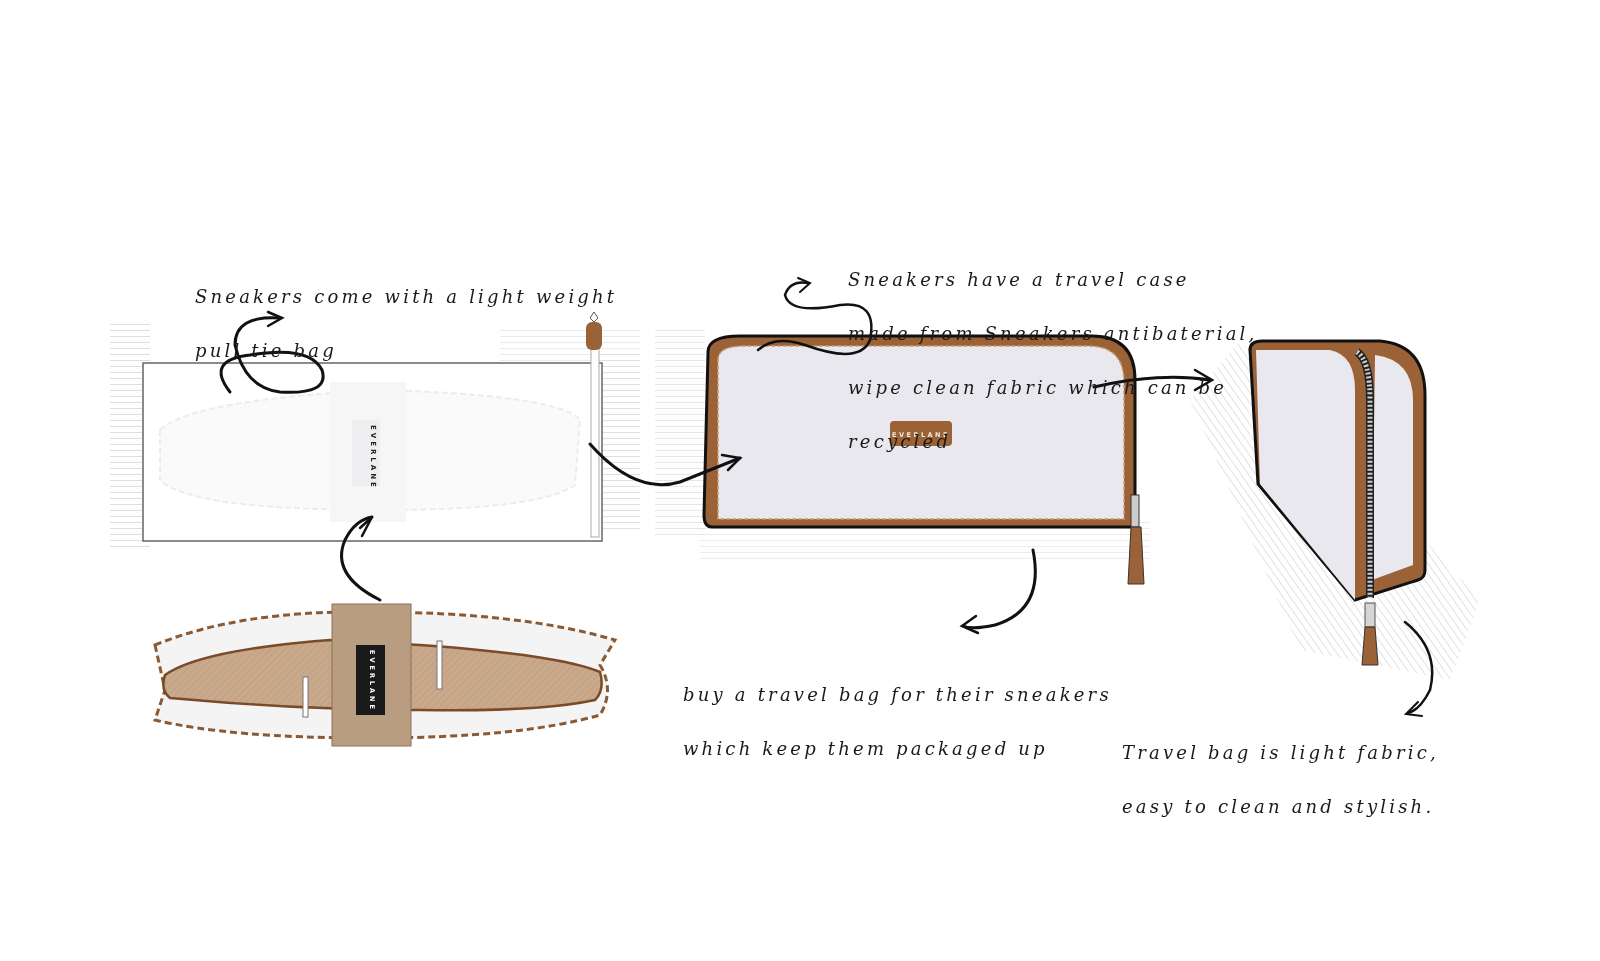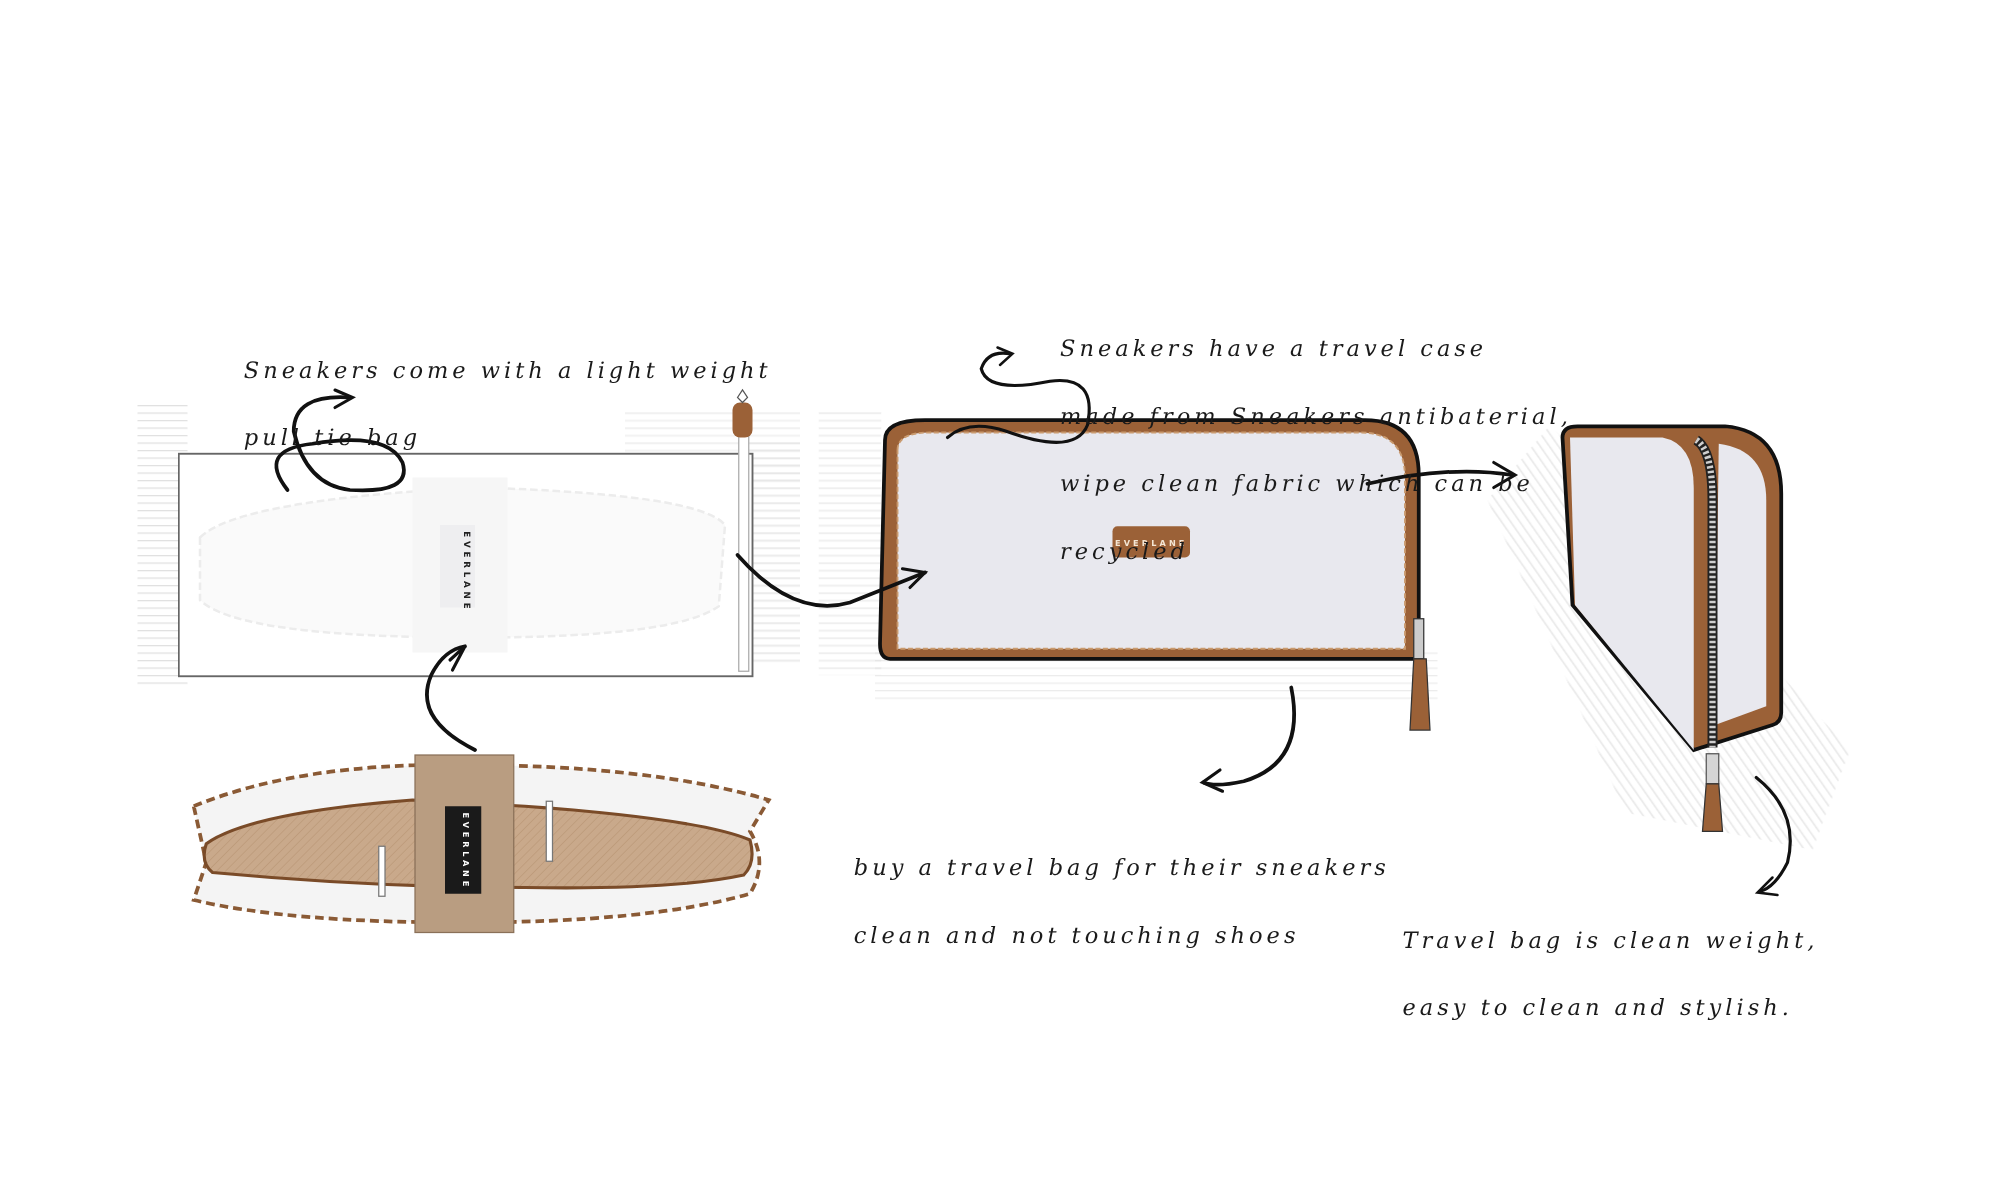"which keep them packaged up" span { html: none -> <span>which keep them packaged up</span> }
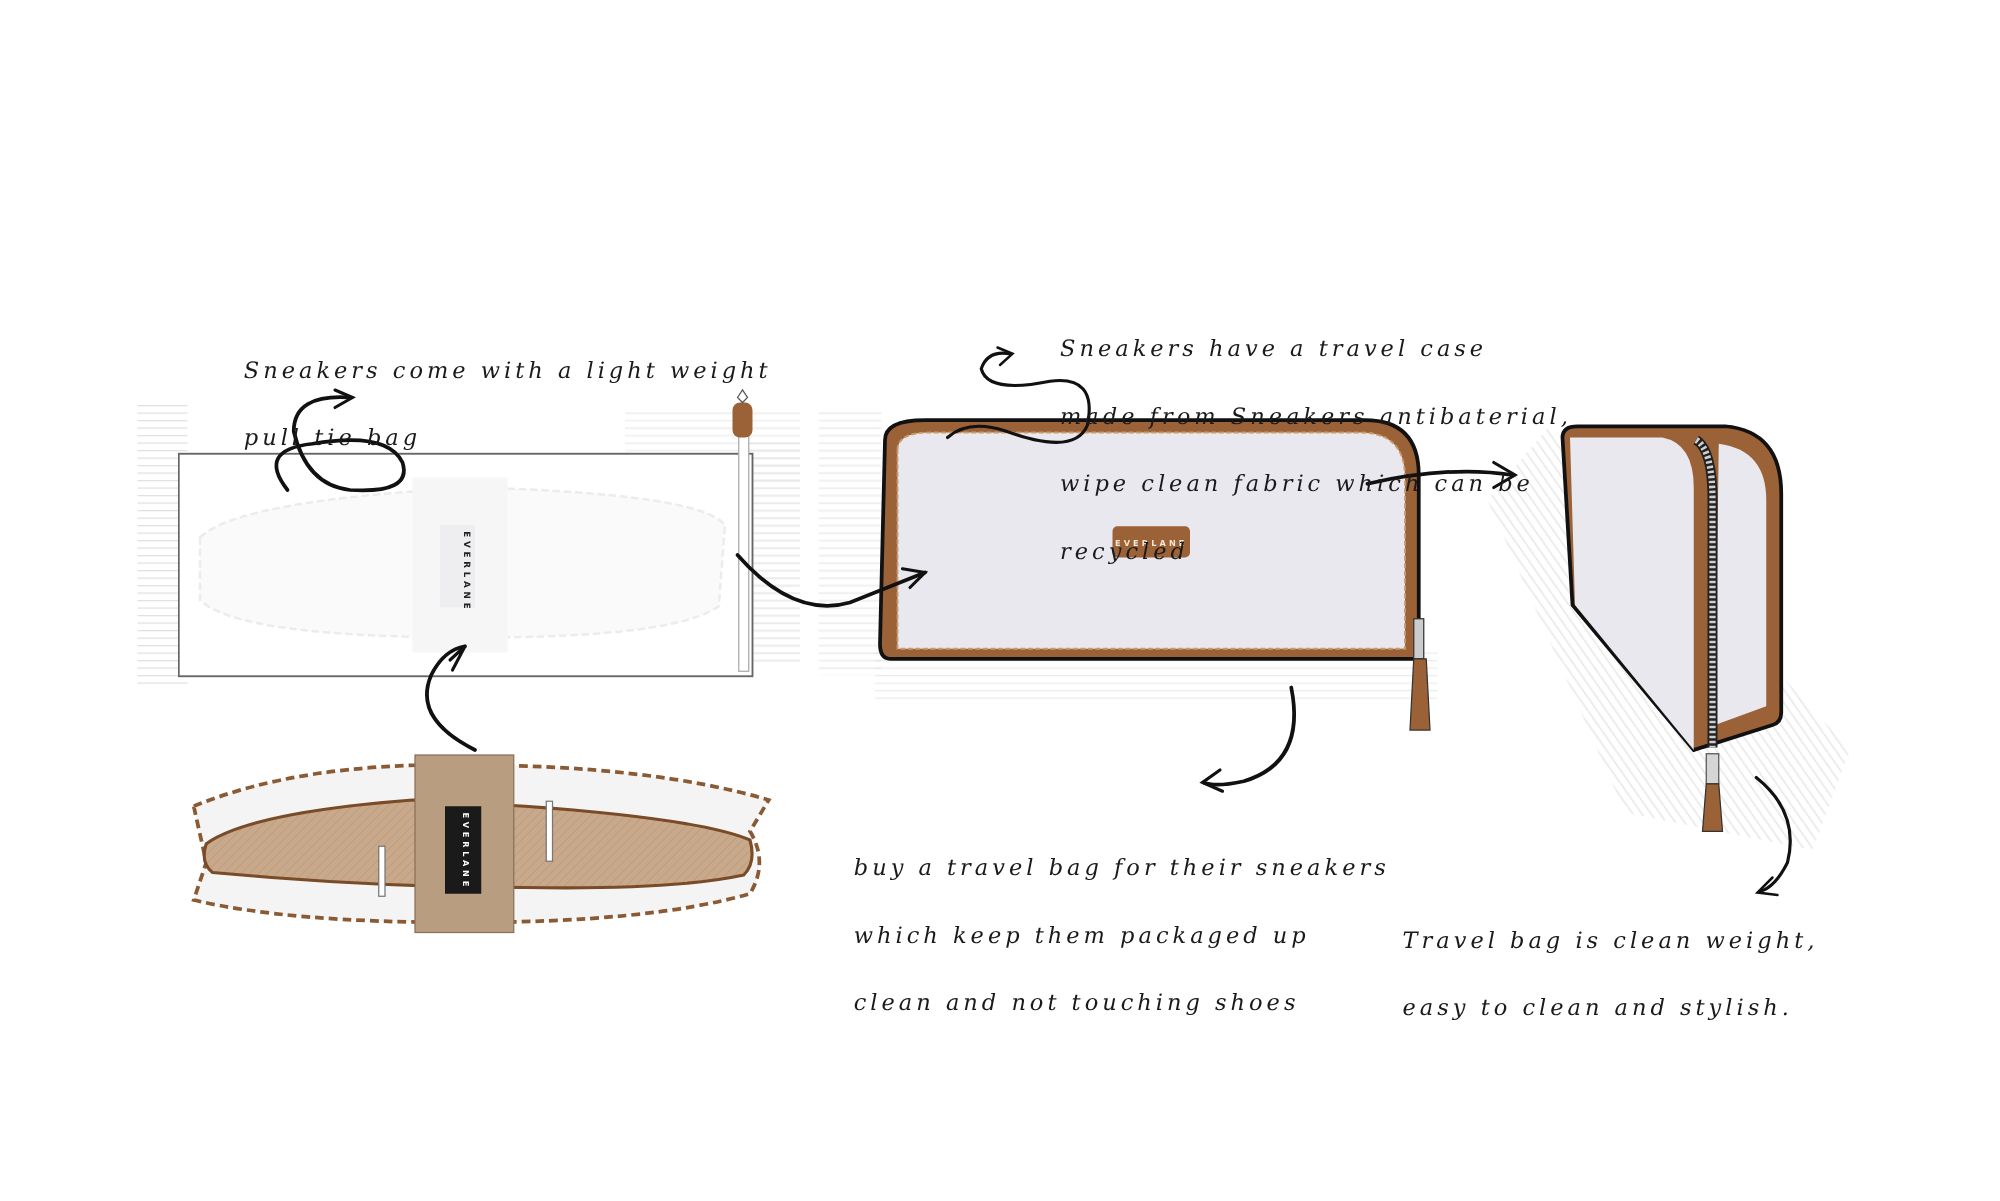"Travel bag is clean weight," span { text: clean weight -> light fabric }
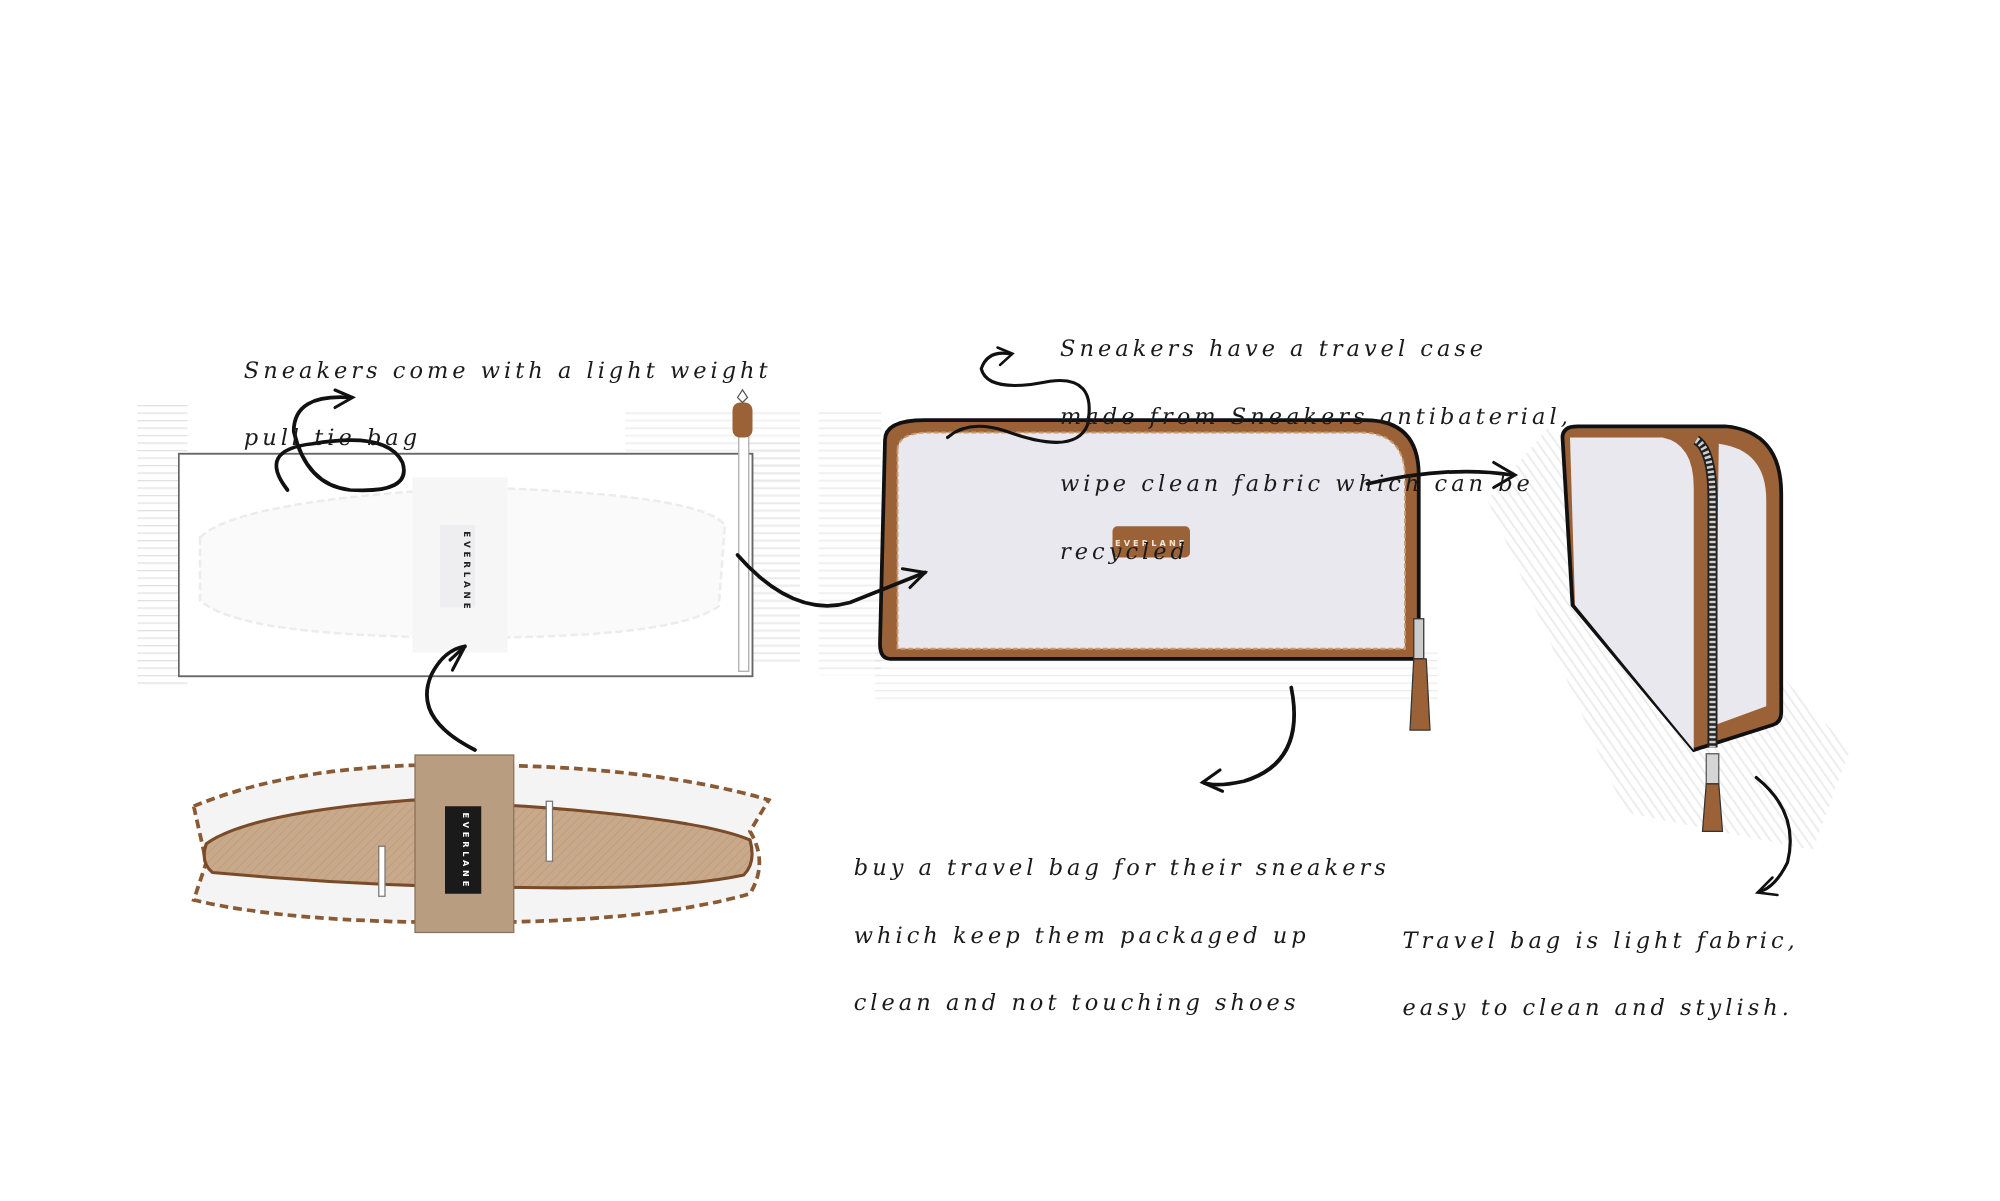"clean and not touching shoes" span { html: <span>clean and not touching shoes</span> -> none }
